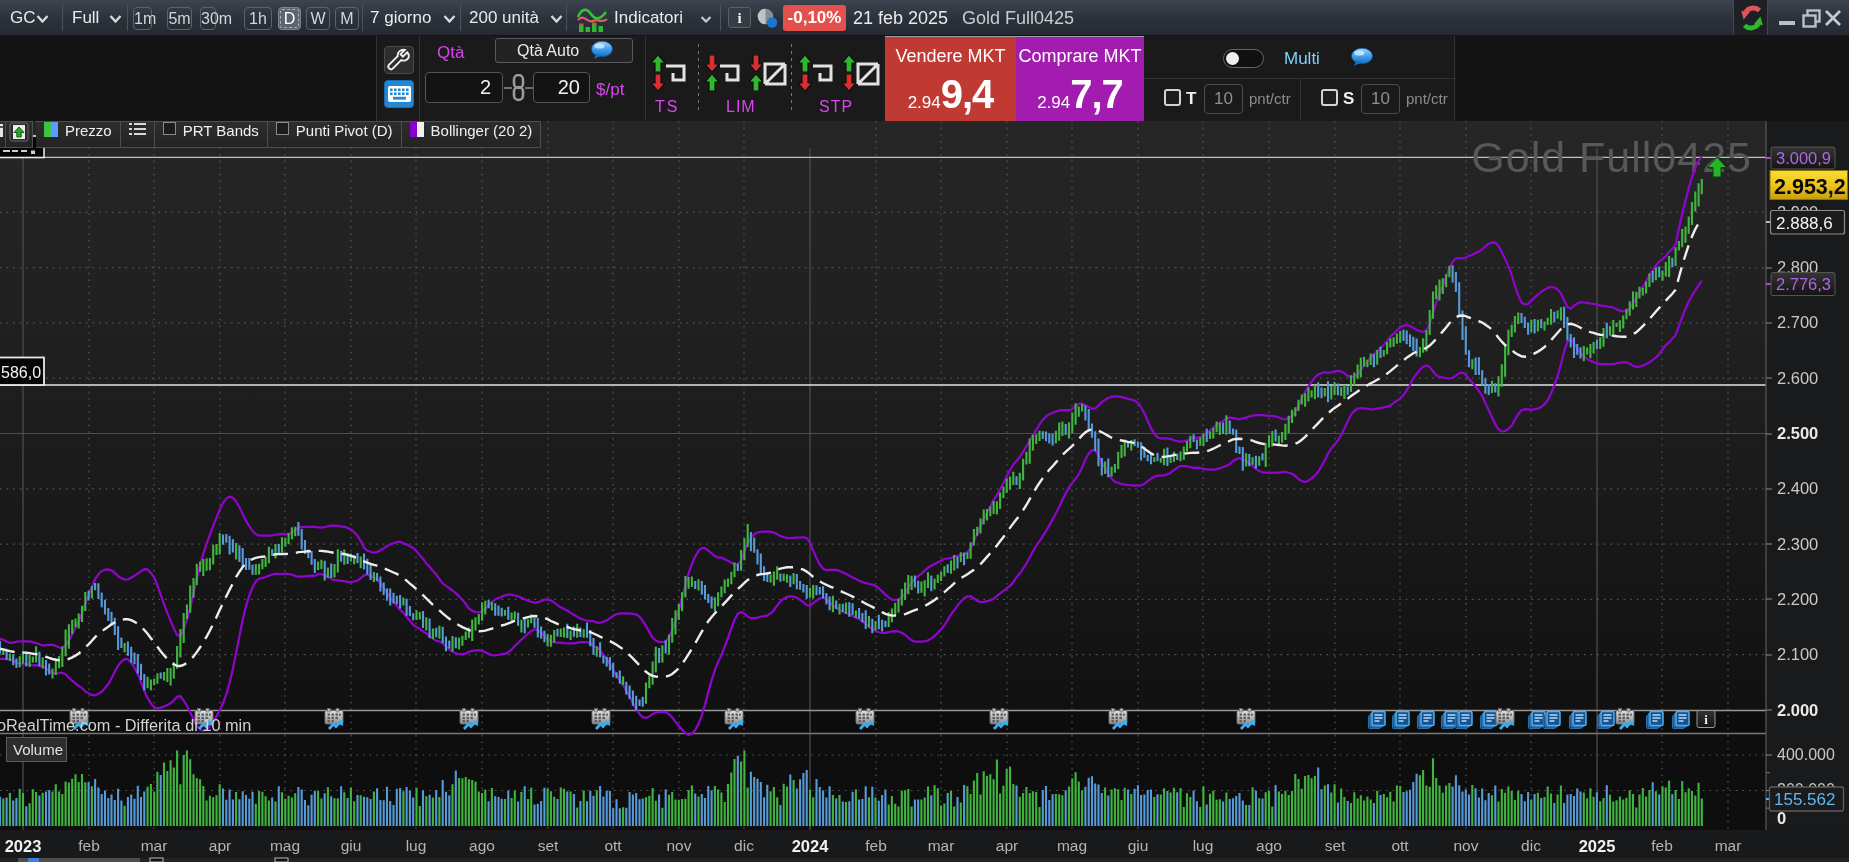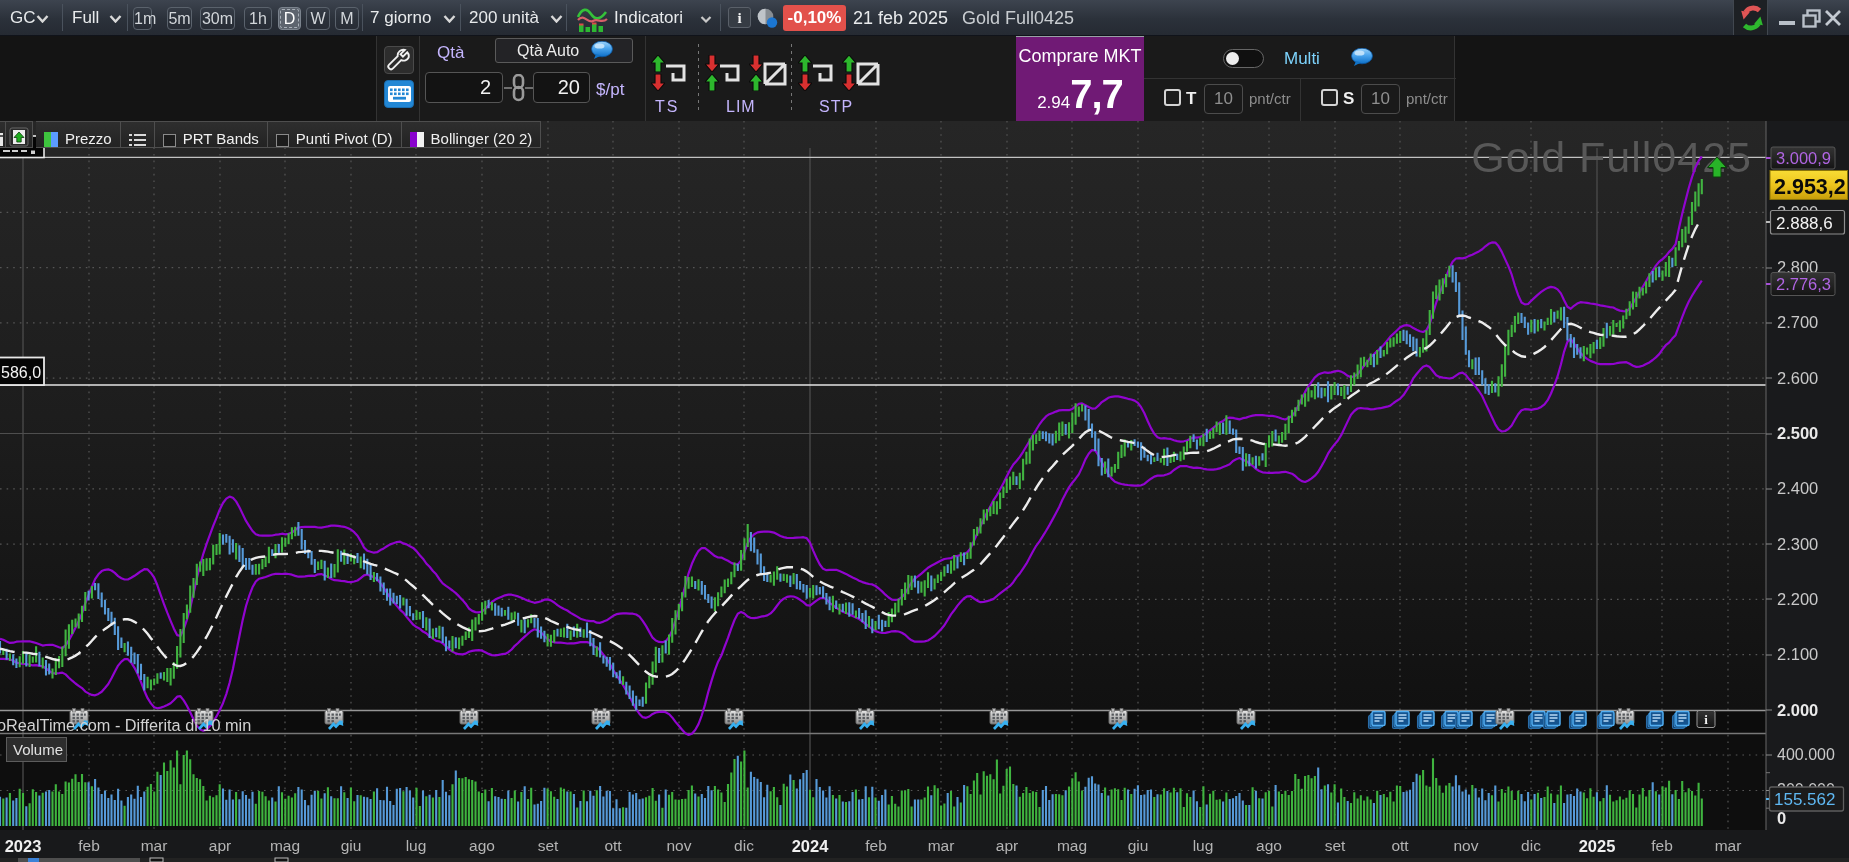"30m" div.tfb { width: 35px -> 16px }
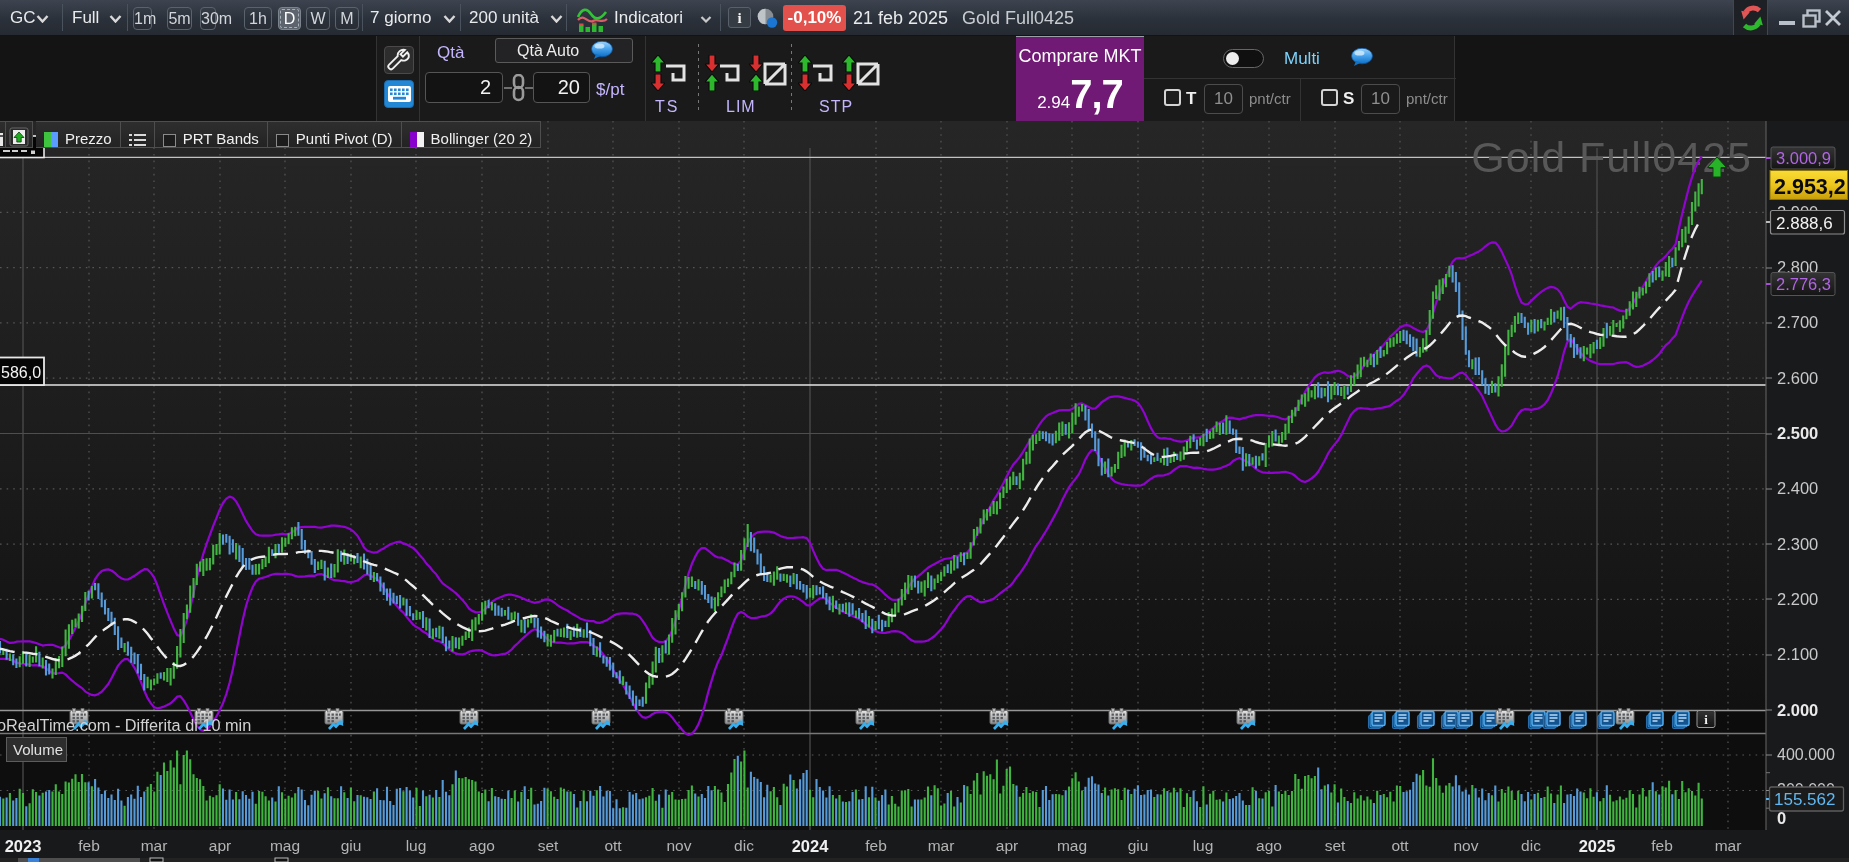"Qtà" .iclab { color: #c4b5fd -> #d946ef }
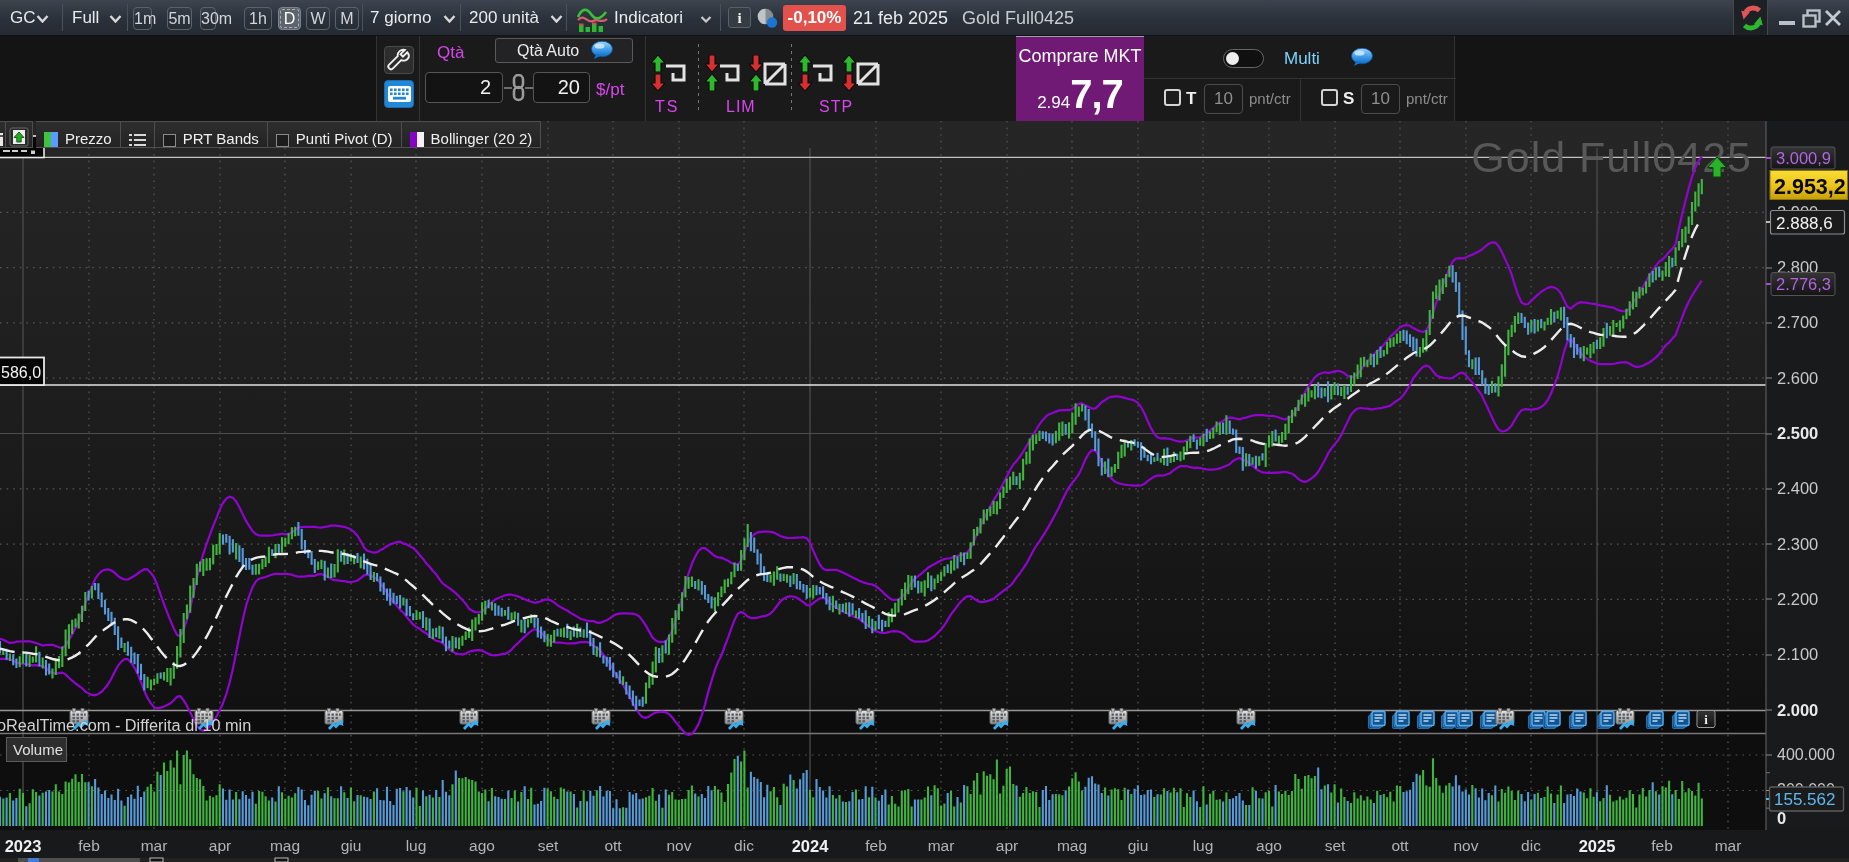"Vendere MKT" div.mkt { html: none -> <div> <div>Vendere MKT</div> <div><span>2.94</span><span>9,4</span></div> </div> }
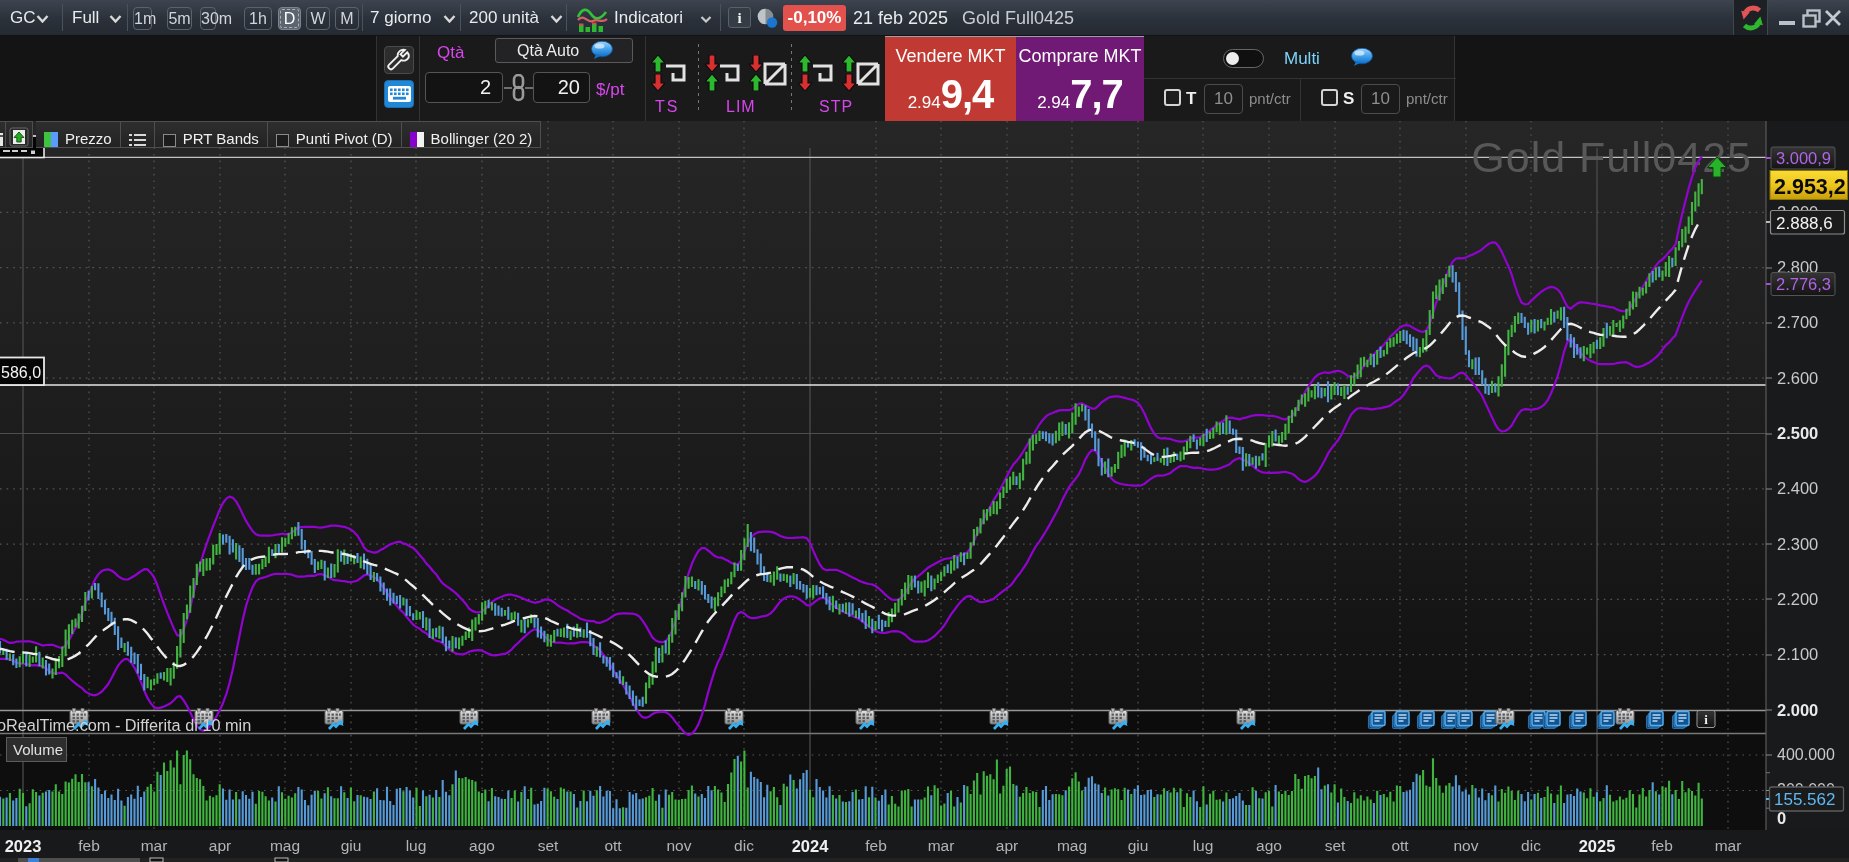"Comprare MKT" div.mkt { background: #701a75 -> #a21caf }
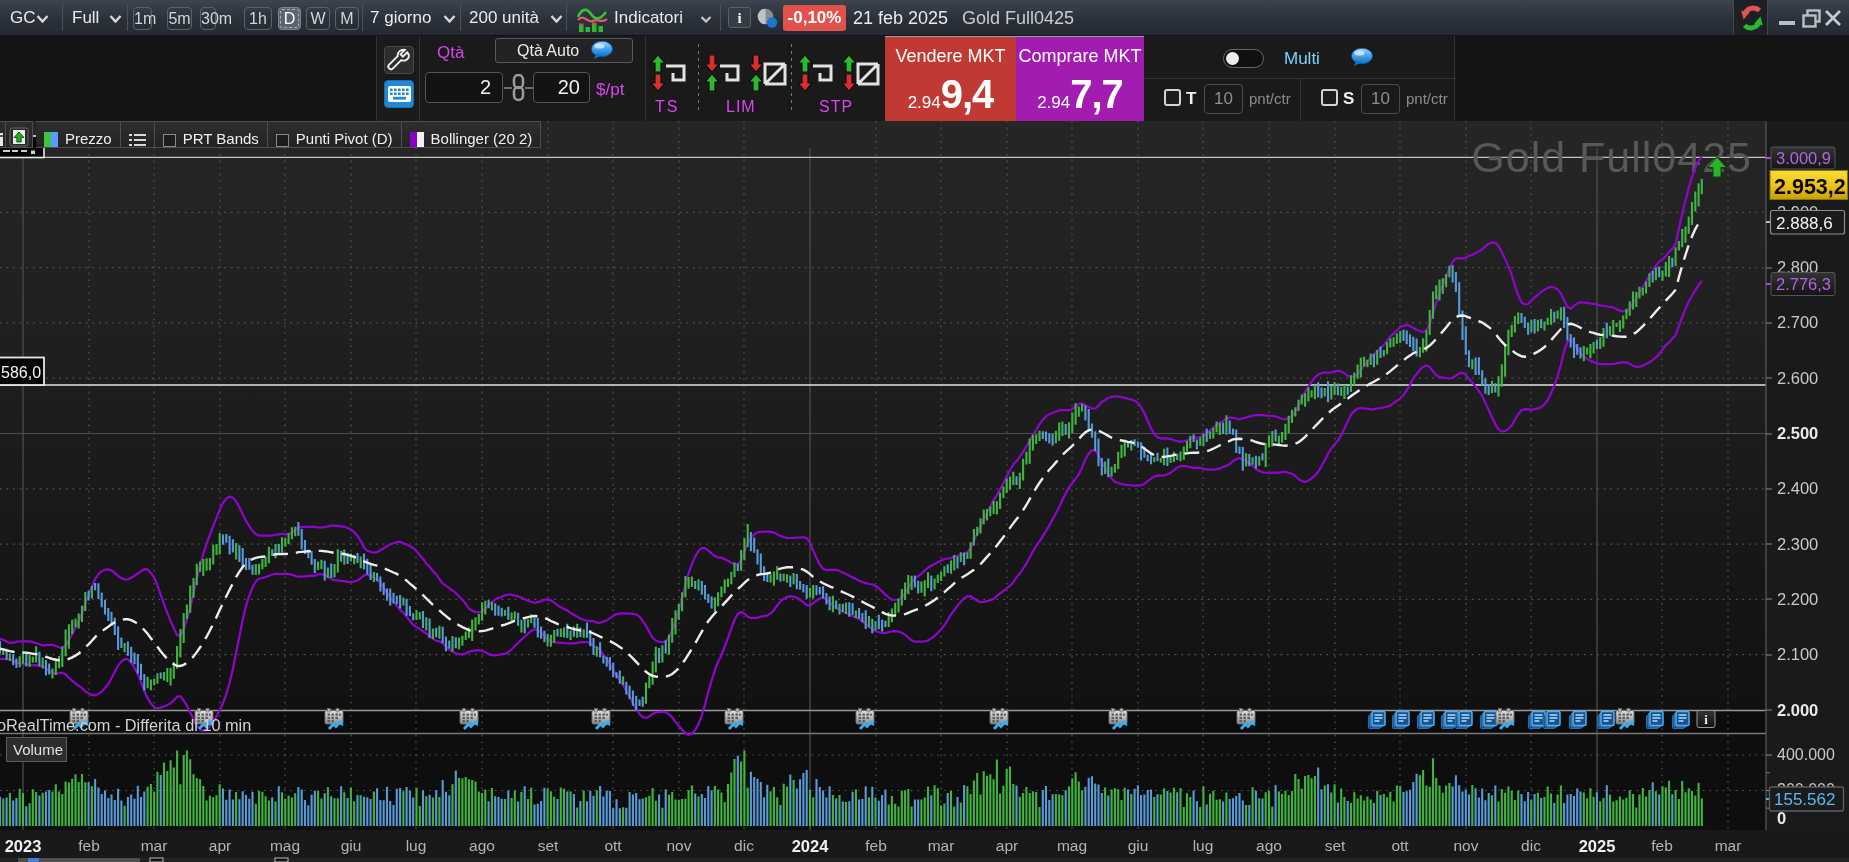"Prezzo" .lgseg { align-items: flex-end -> flex-start }
